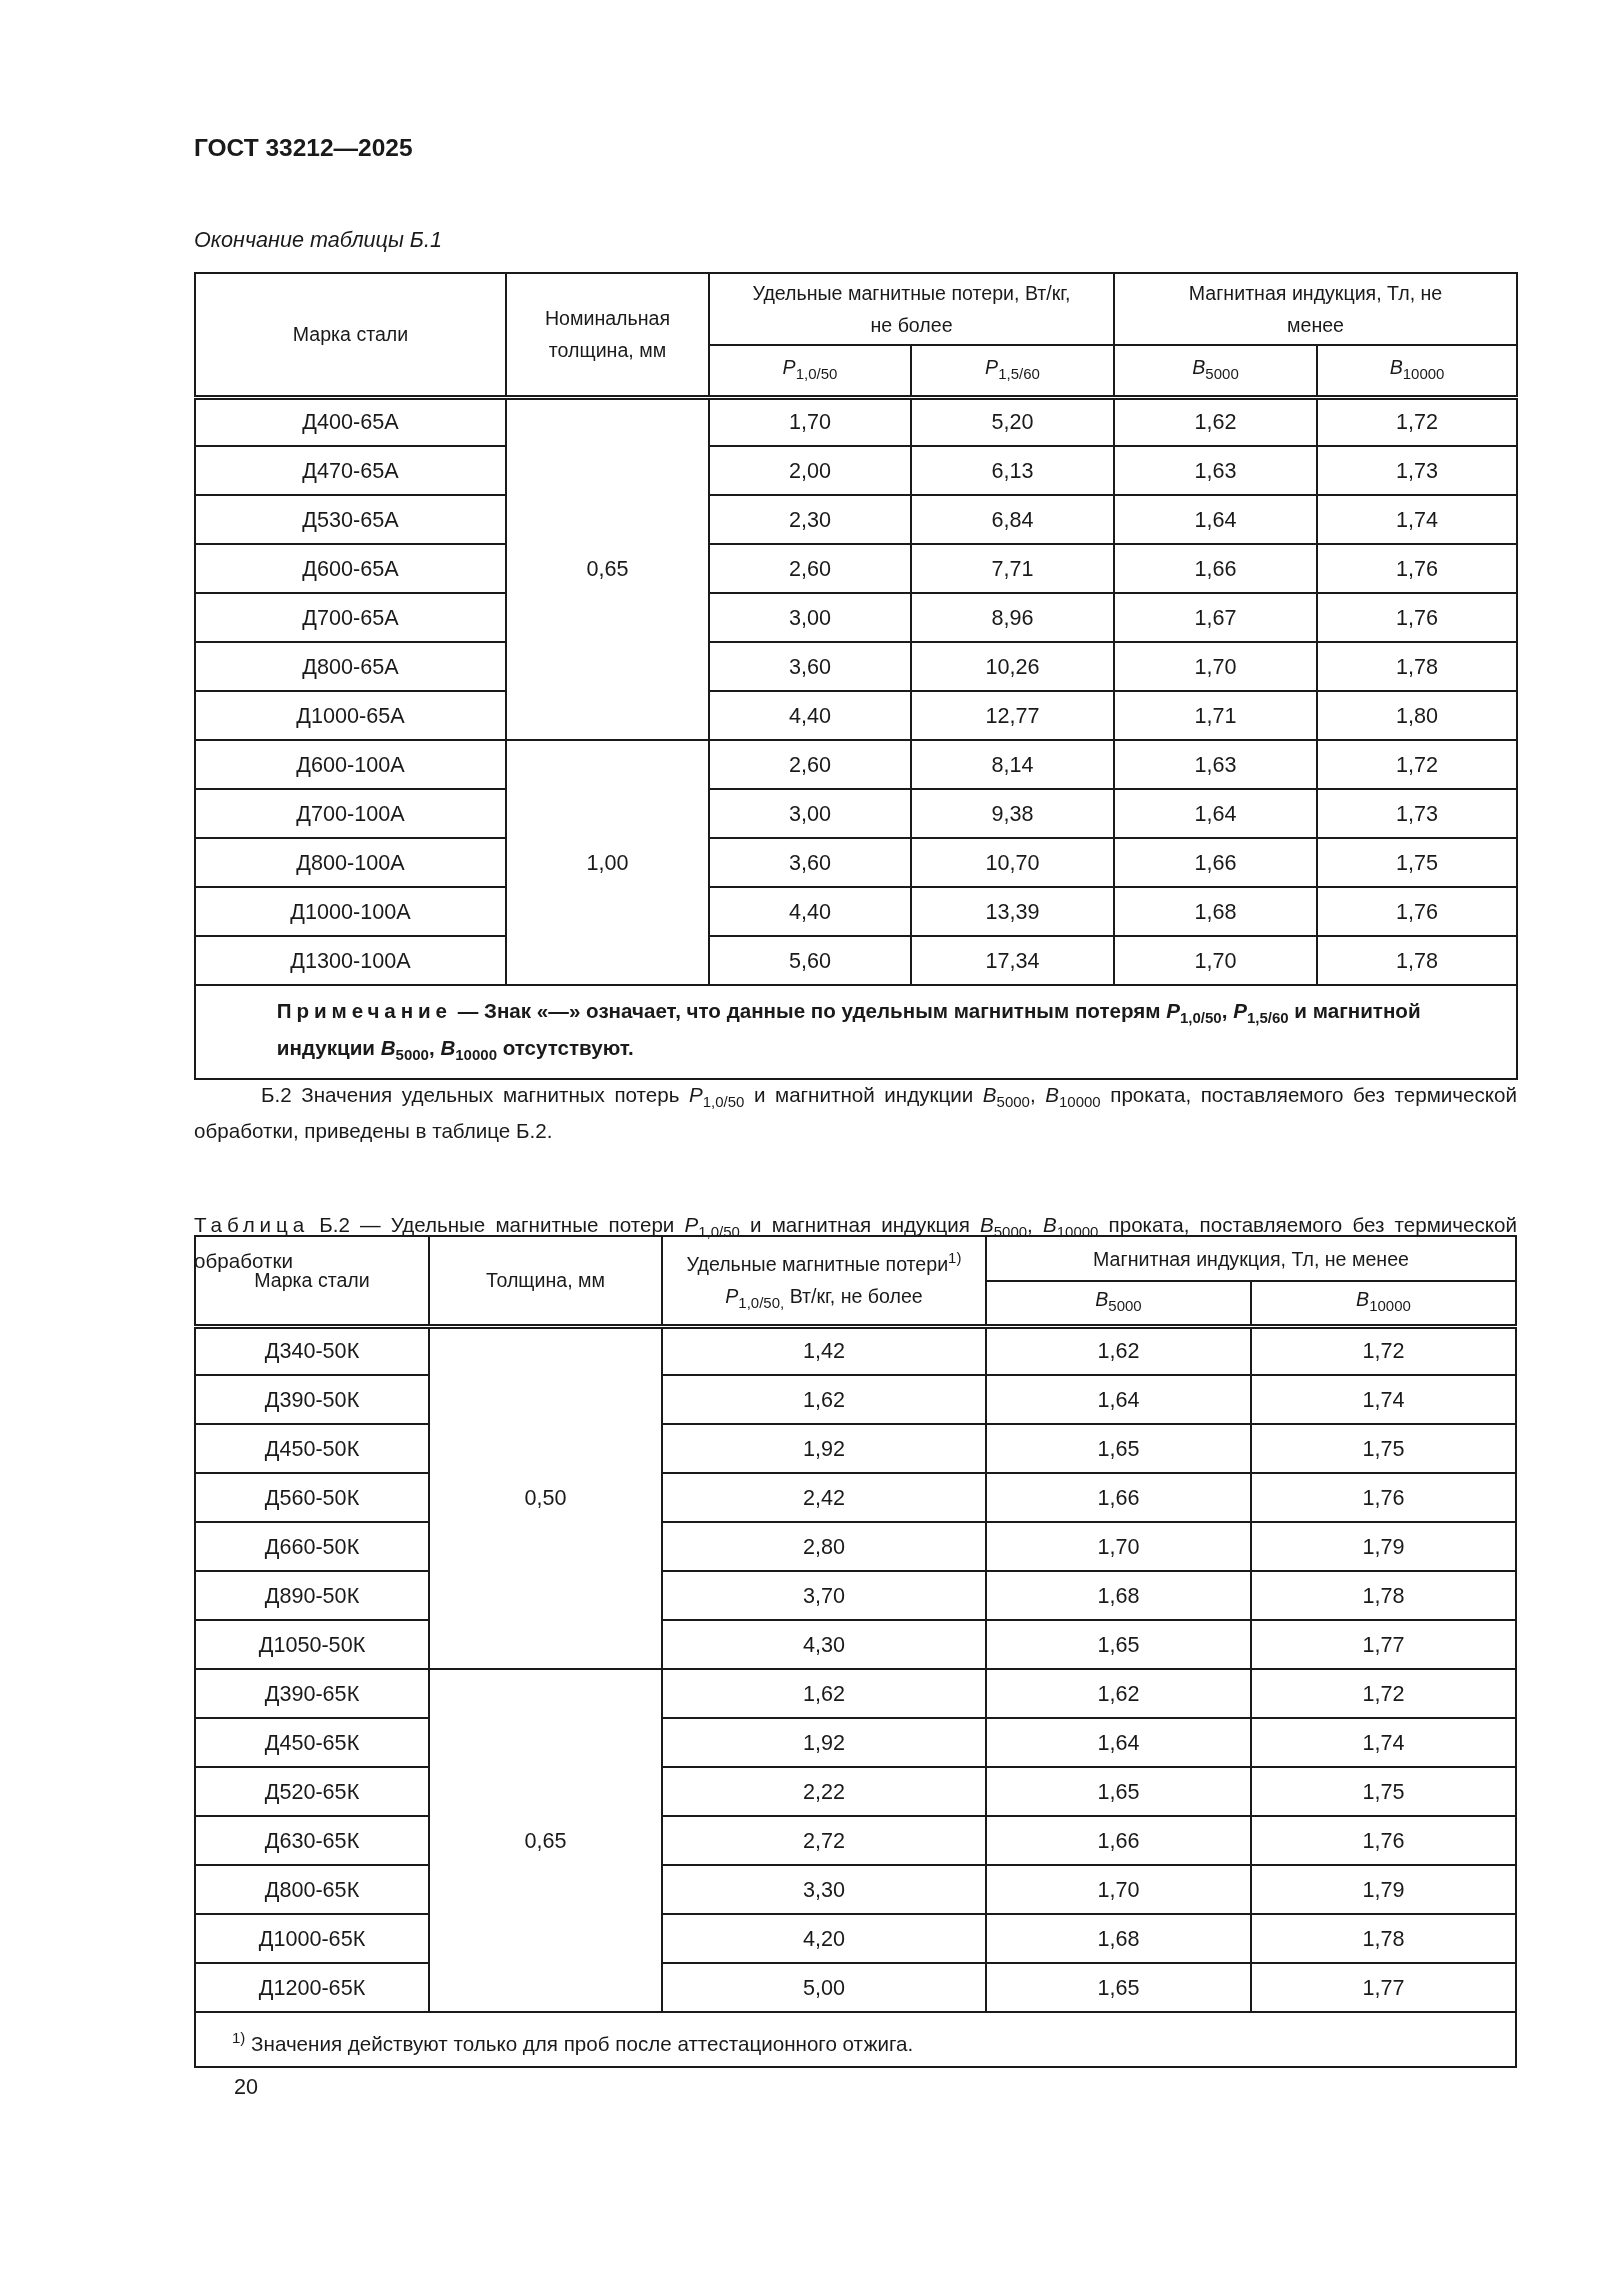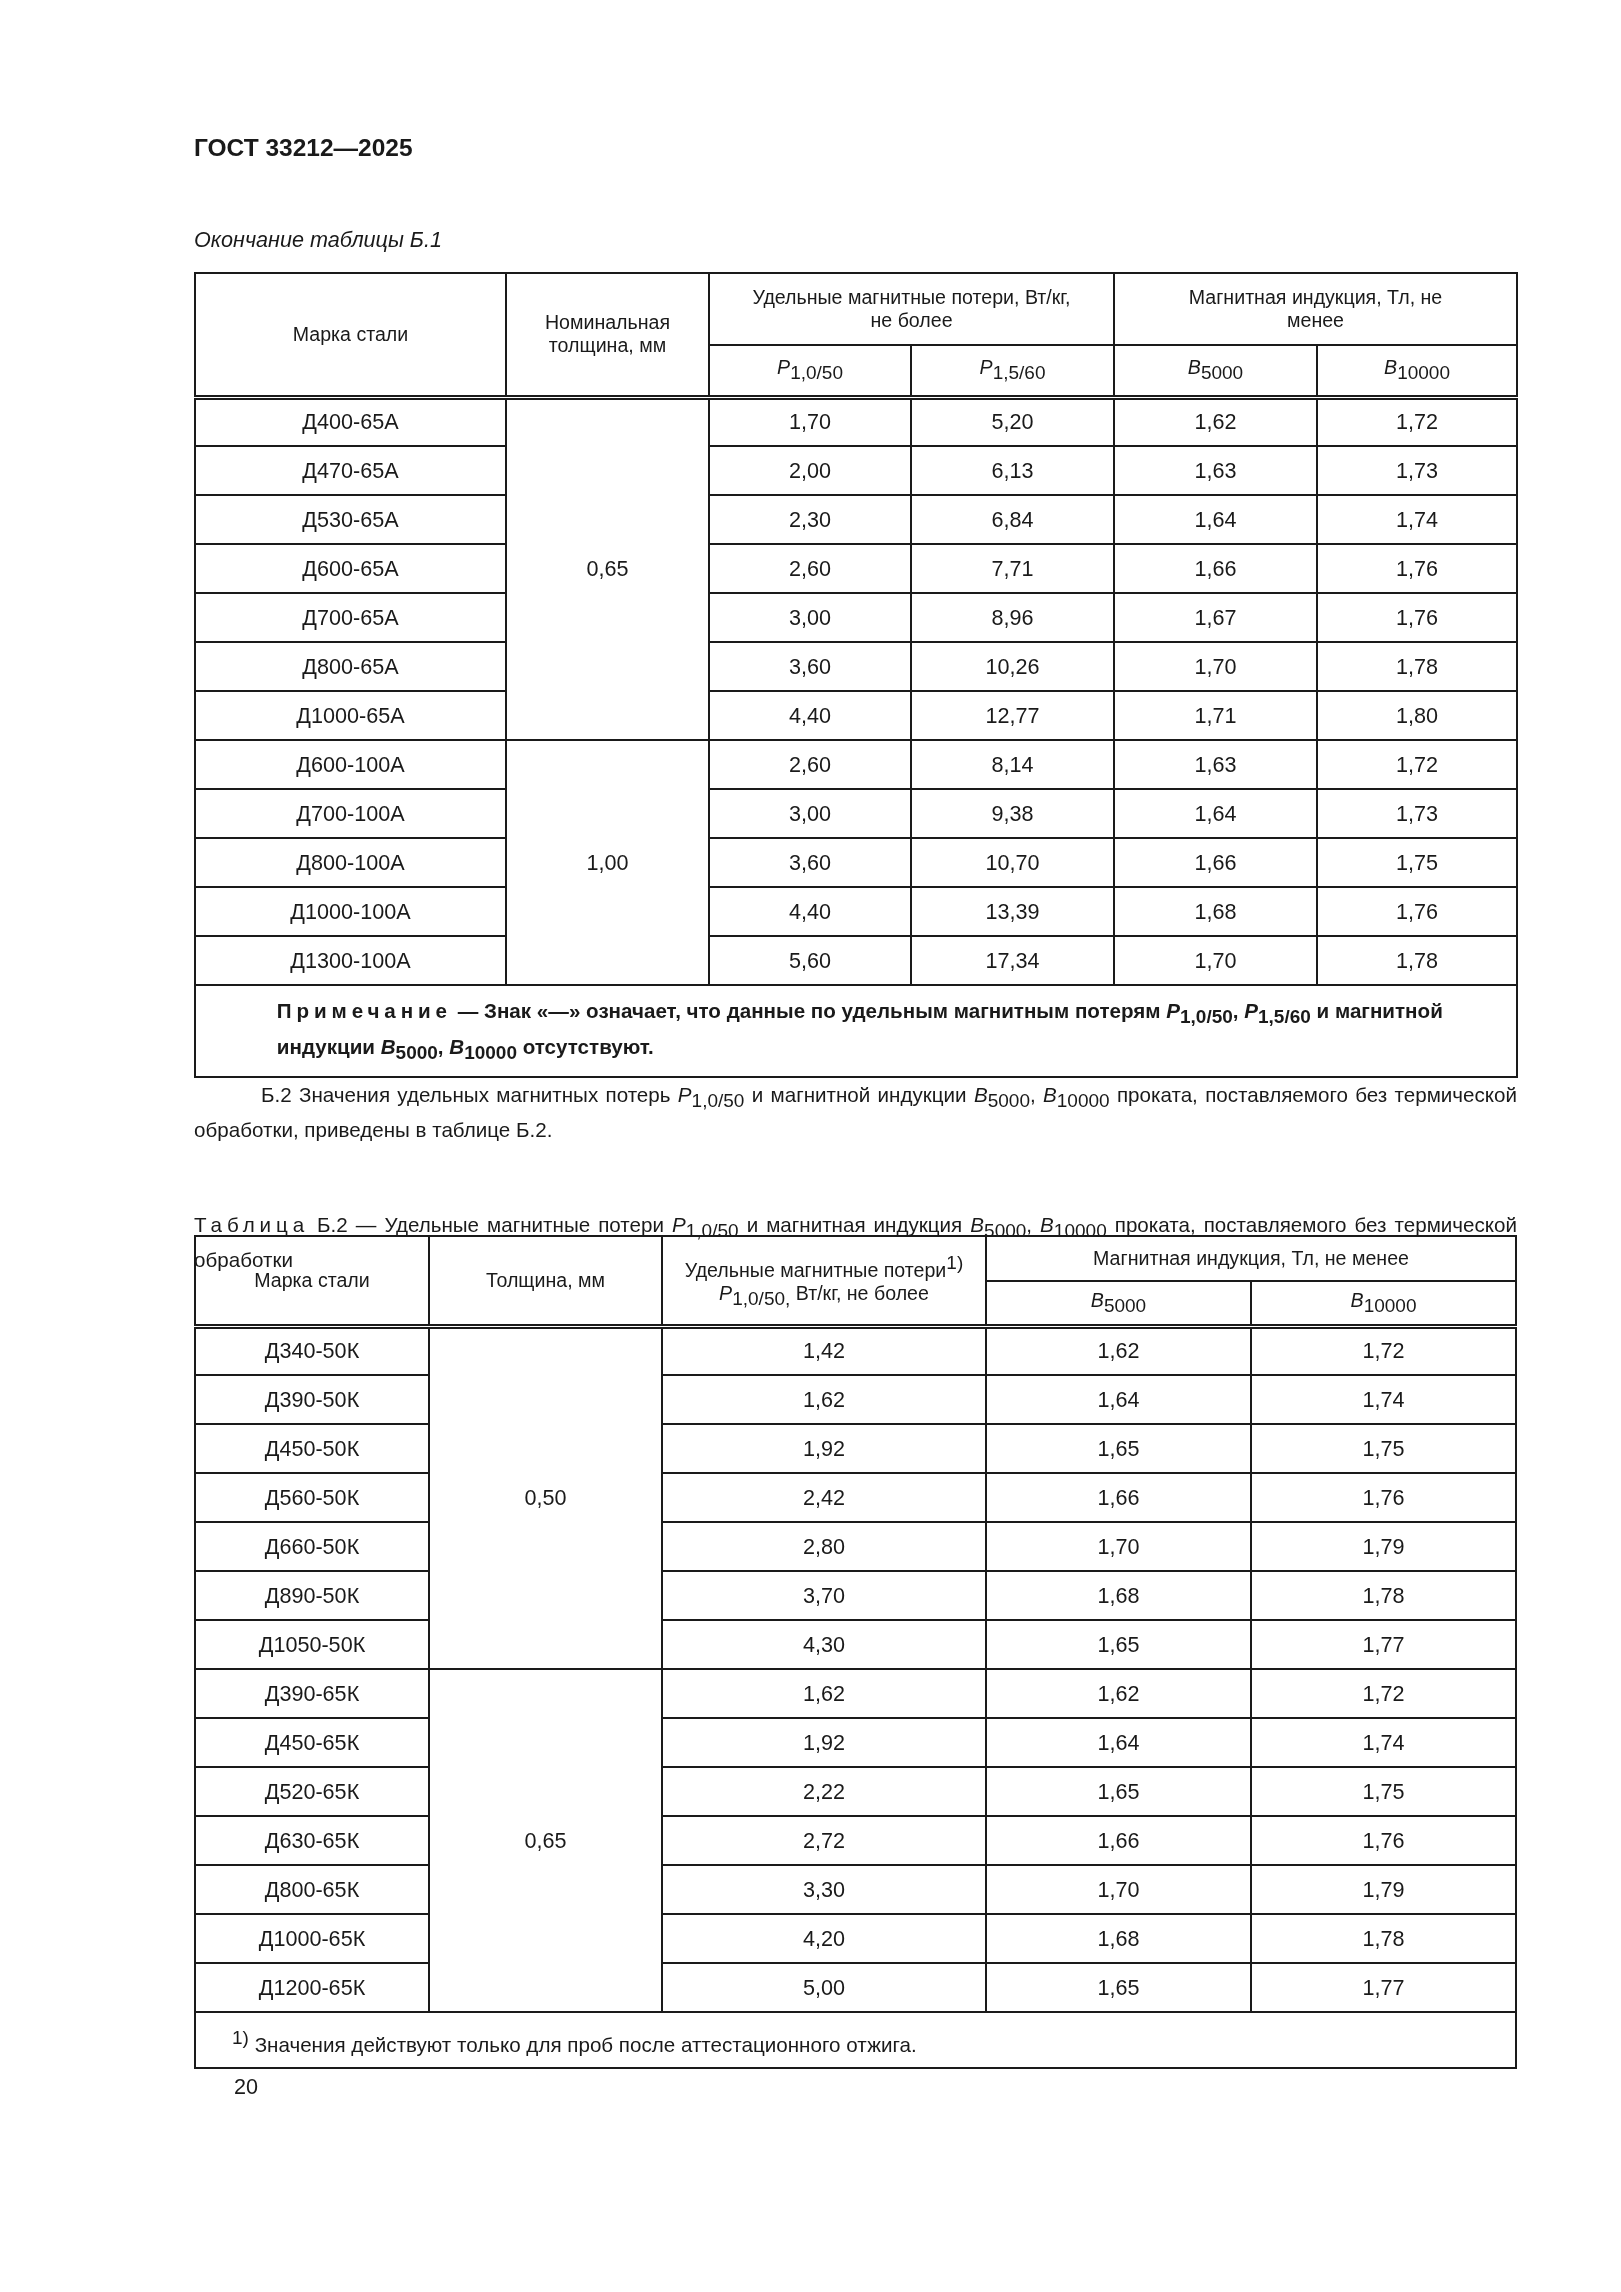"Удельные магнитные потери, Вт/кг, не" .hdr { line-height: 23px -> 32px }
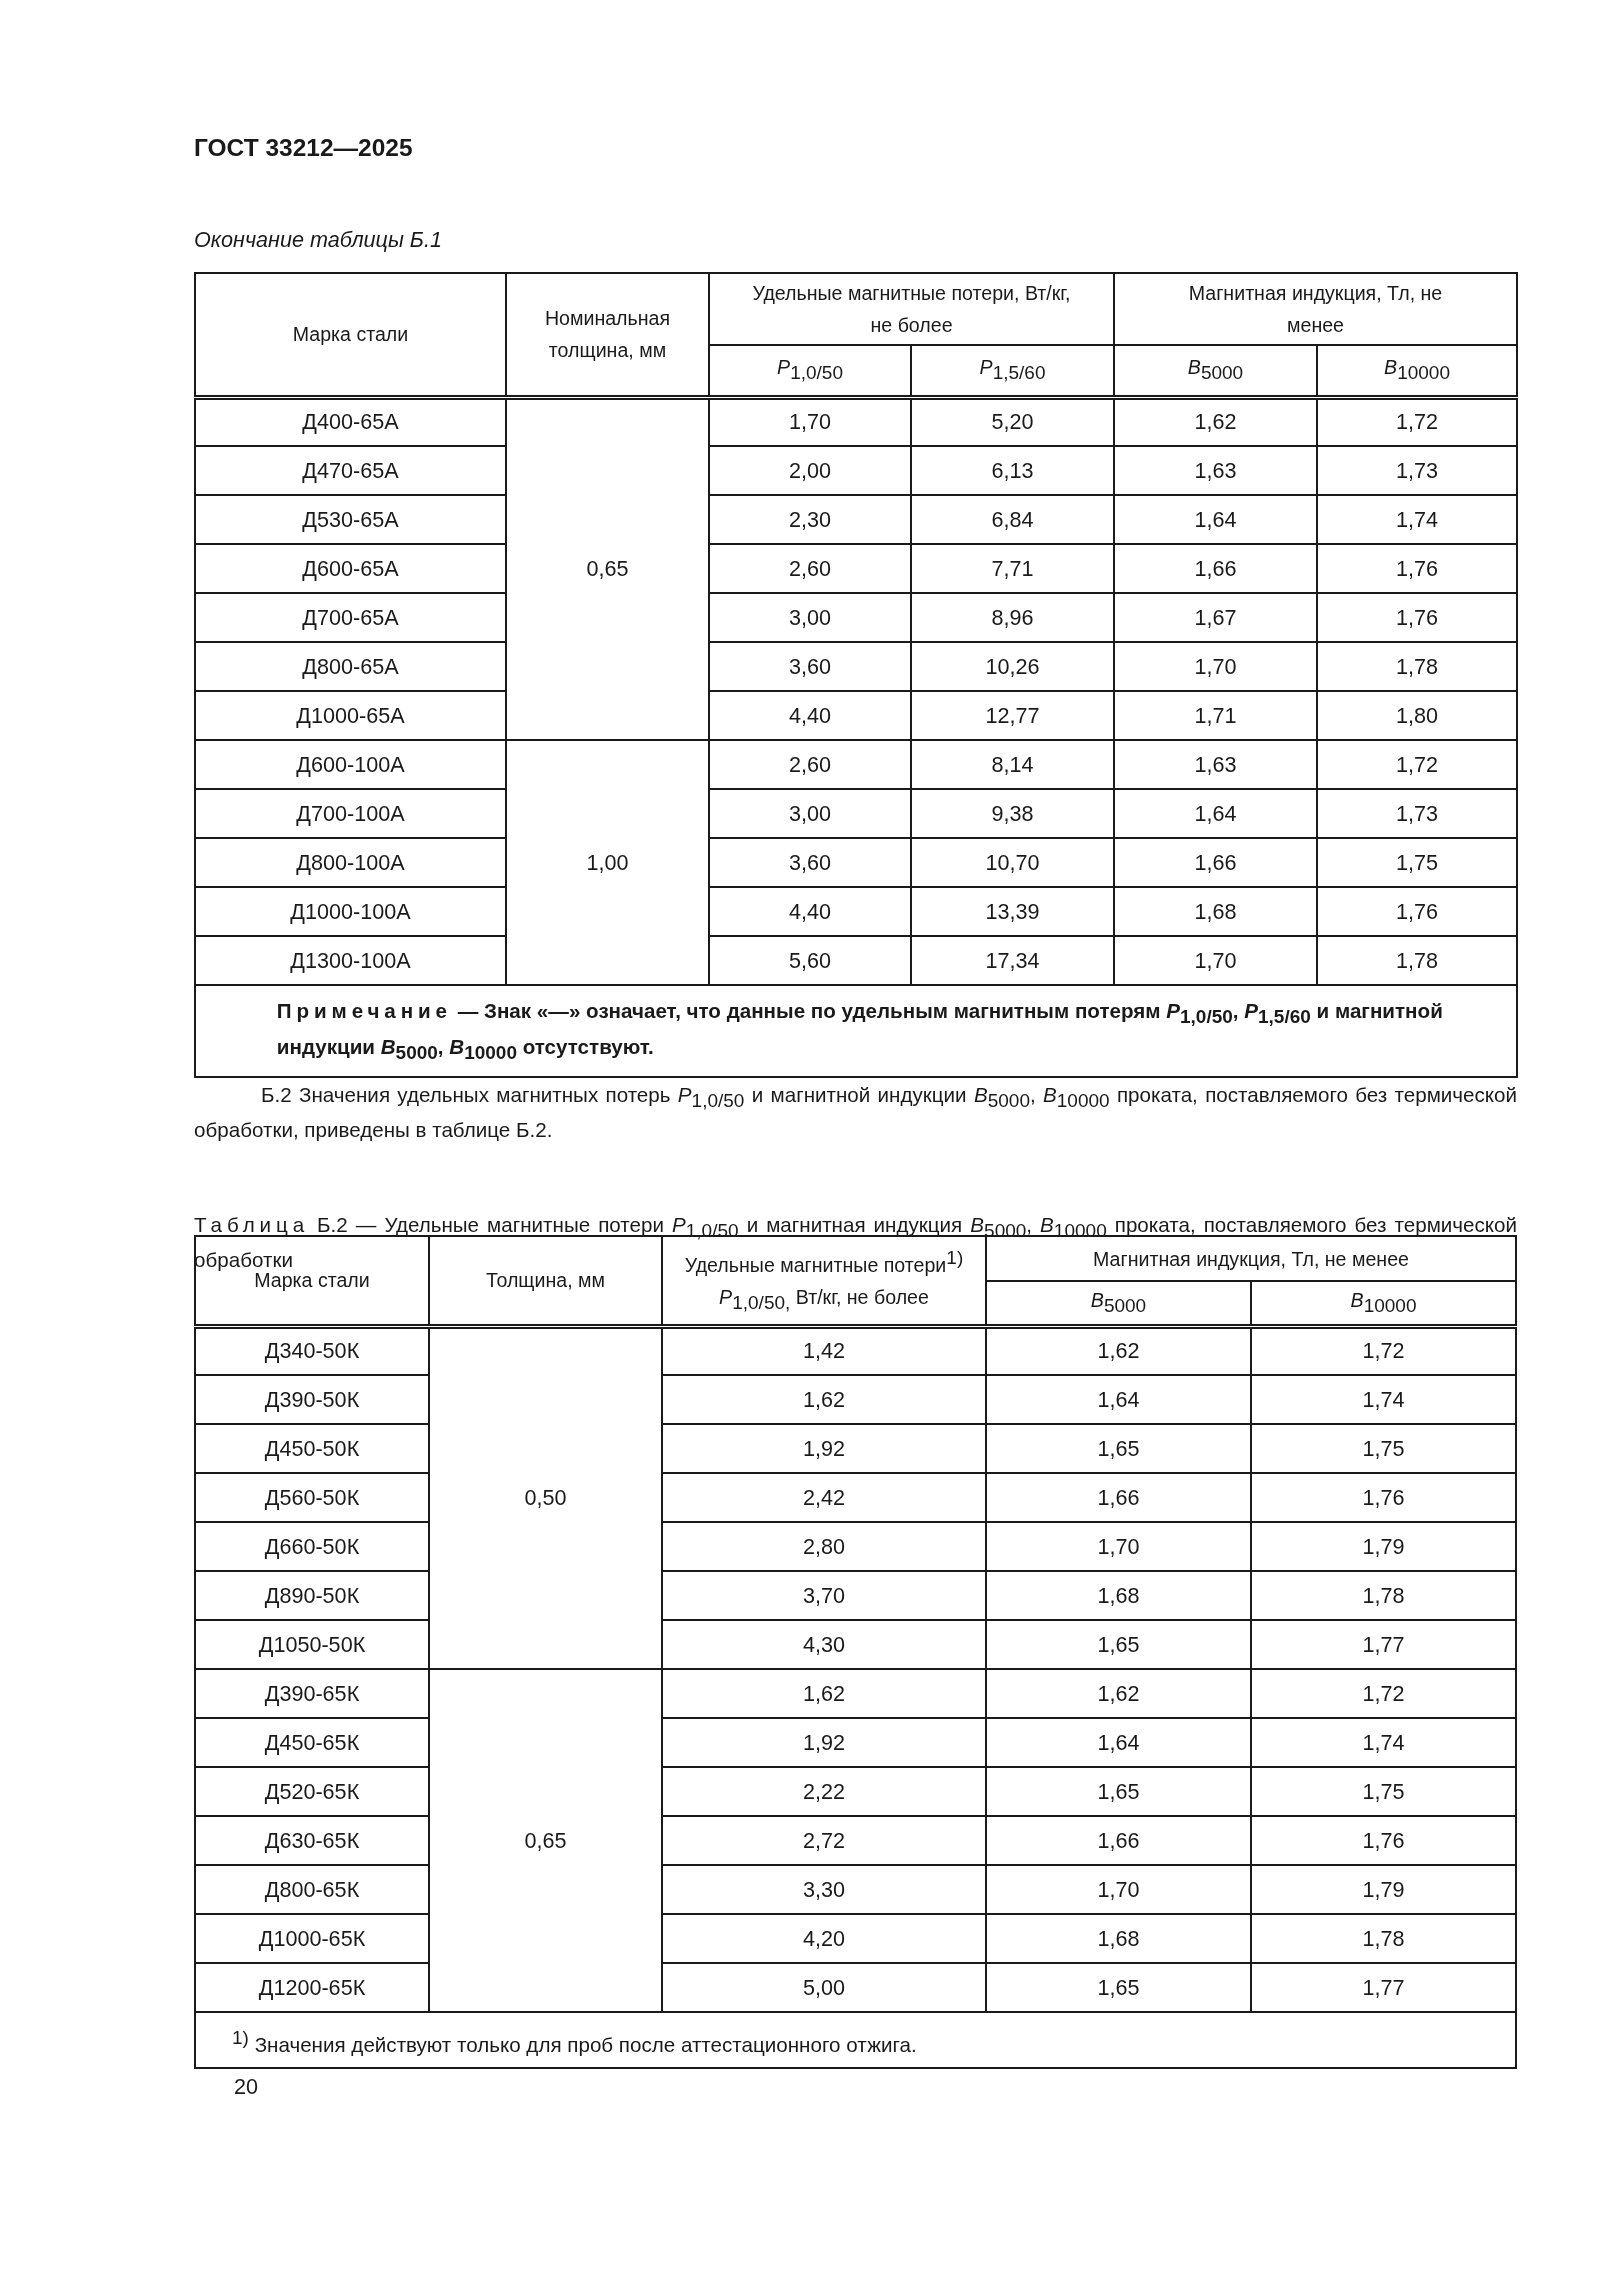"1,0/50" sub, sup { font-size: 19px -> 15px }
